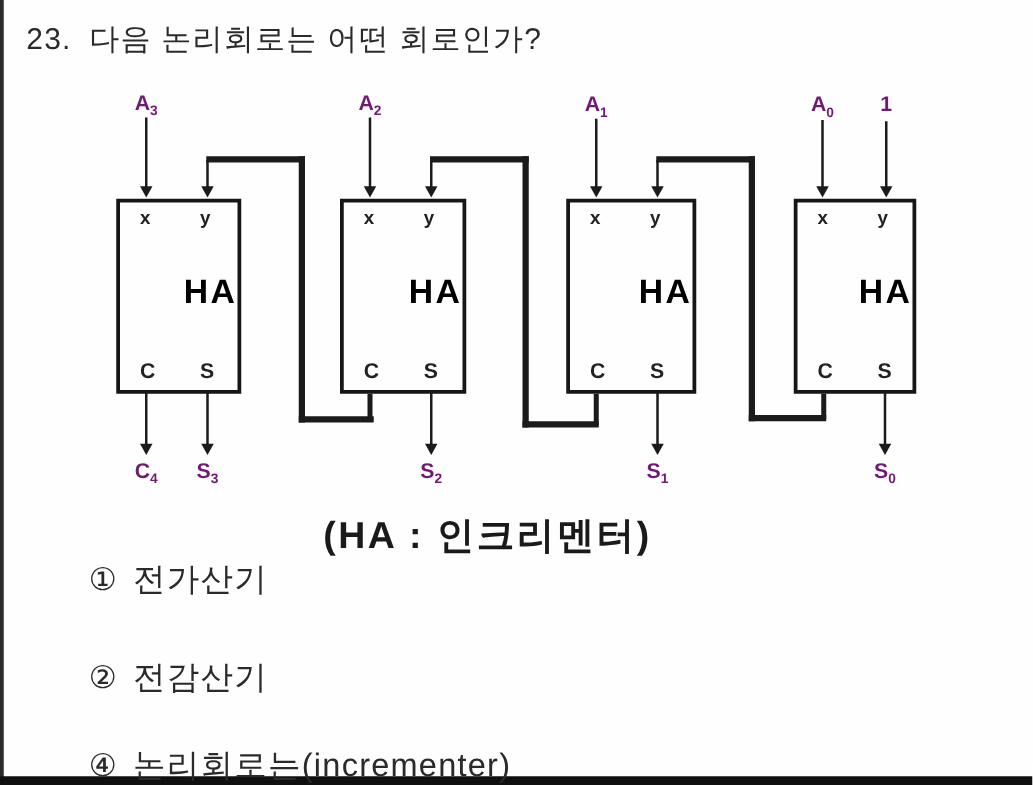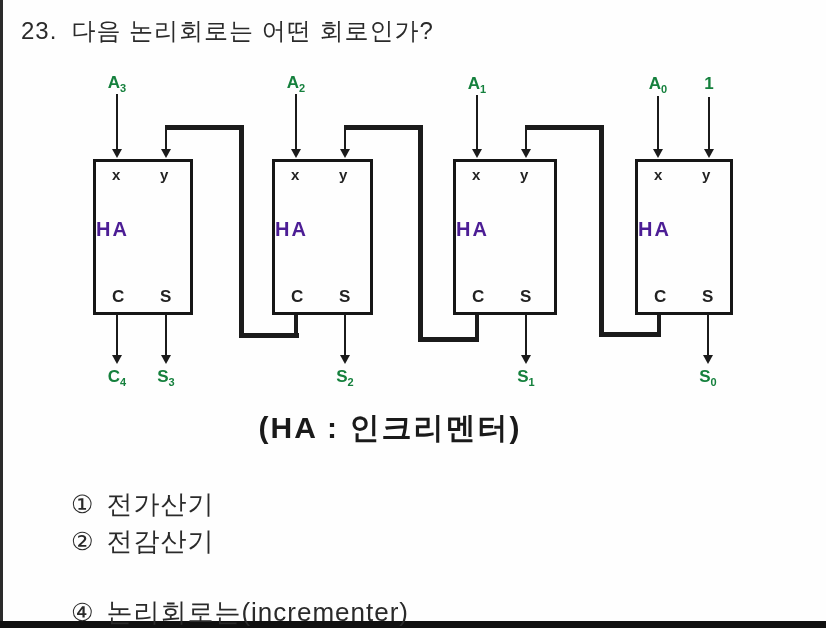"A3" .sig { color: #15803d -> #701a75 }
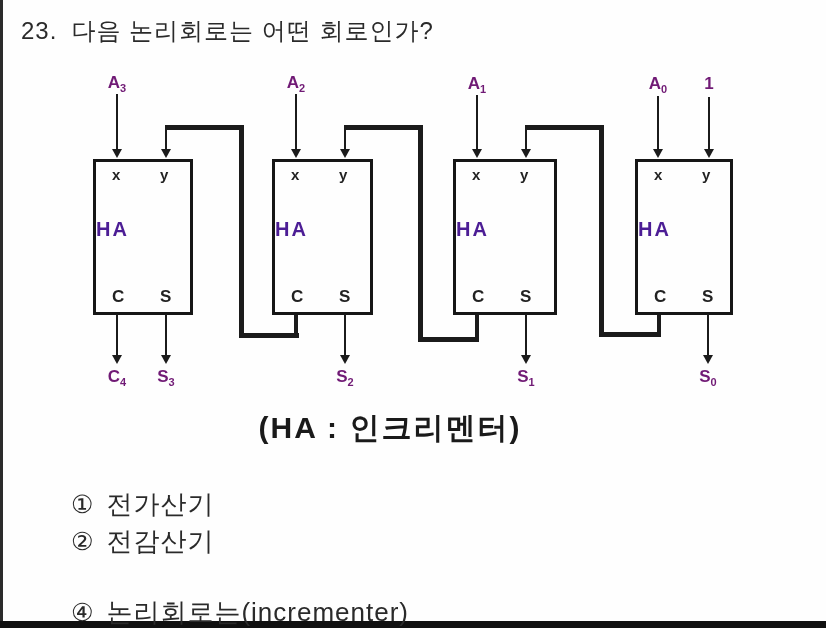"HA" .ha-box .ha-name { color: #4c1d95 -> #000000; font-size: 20px -> 27px; text-align: left -> right }
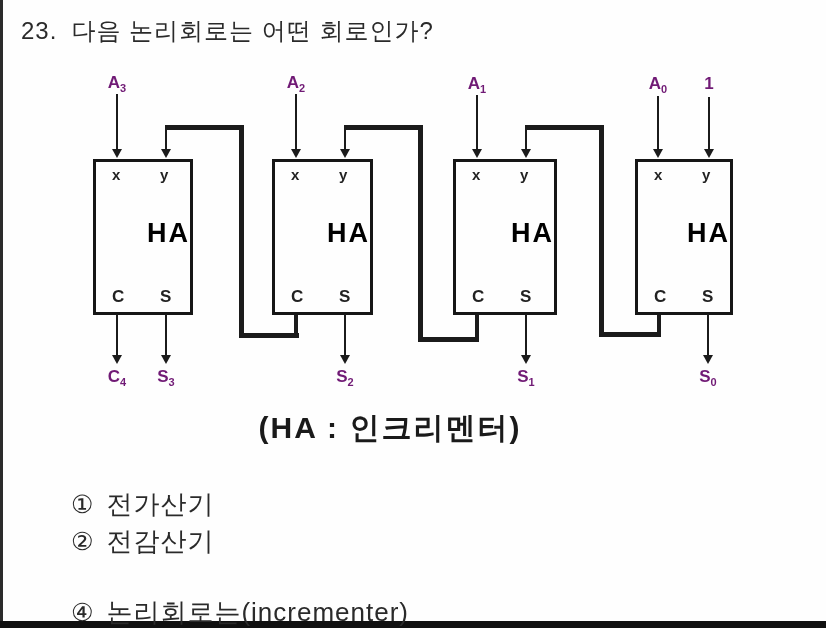"① 전가산기" .opt-1 { font-family: Liberation Mono, monospace -> none; top: 487px -> 446px }
